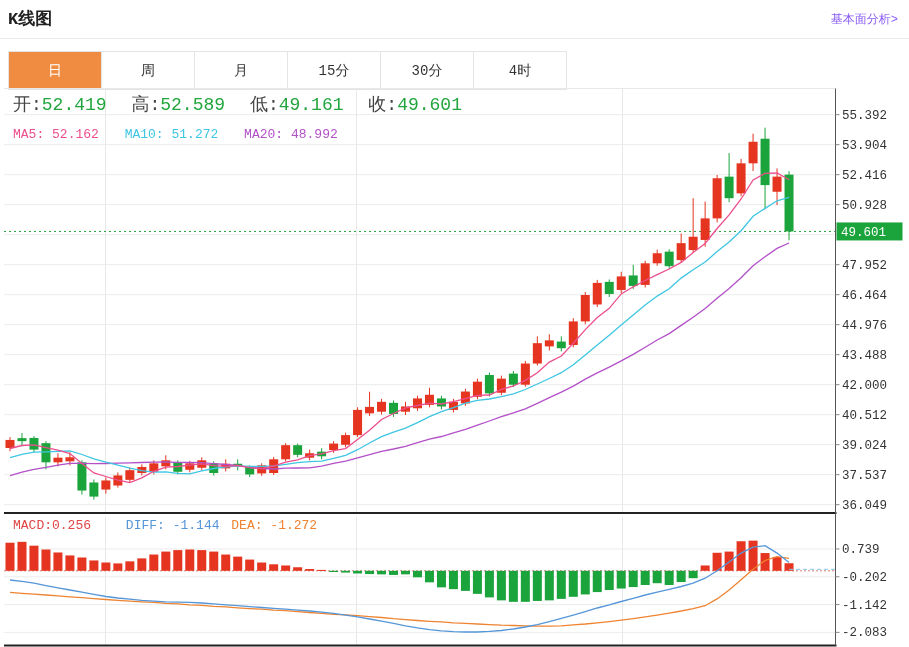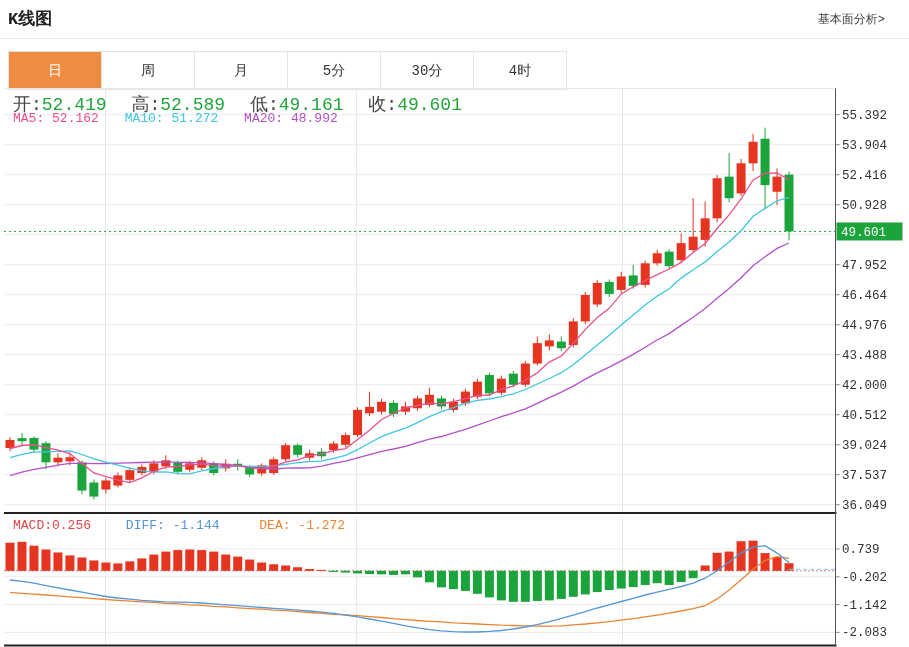"基本面分析>" .fund-link { color: #404040 -> #8b5cf6; right: 24px -> 11px }
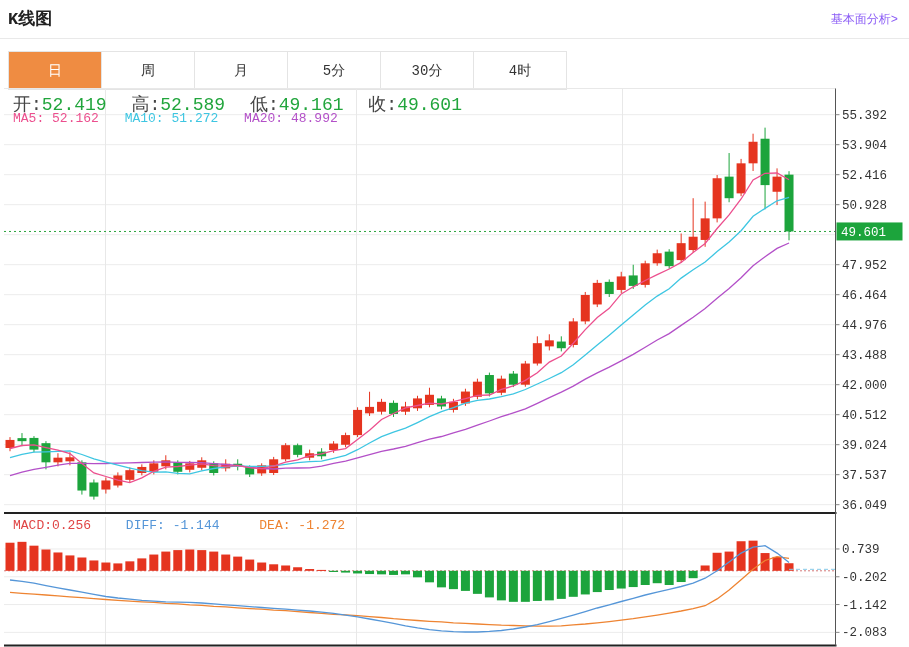"5分" div.tab { html: <div>5分</div> -> none }
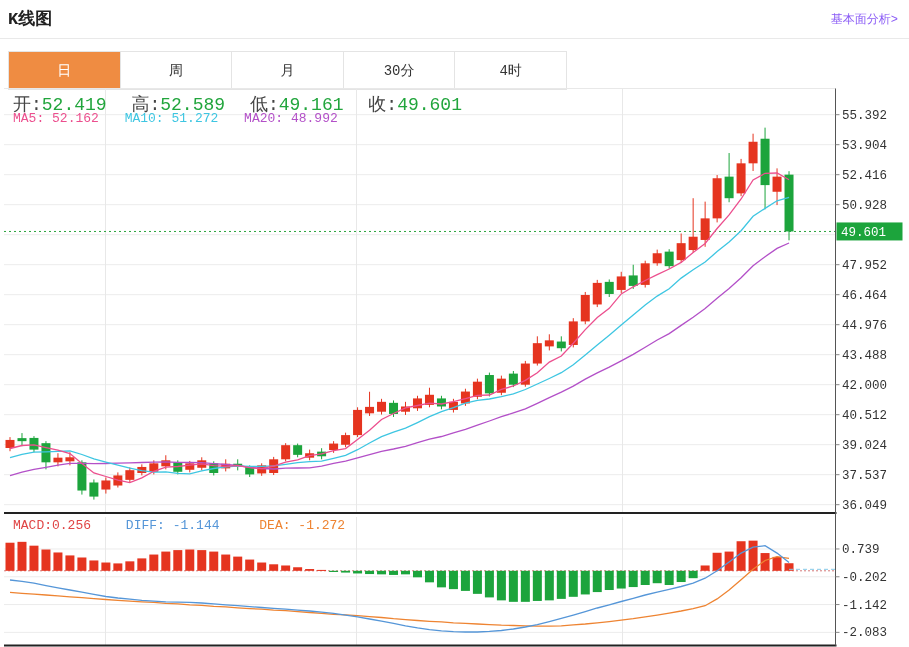"15分" div.tab { html: none -> <div>15分</div> }
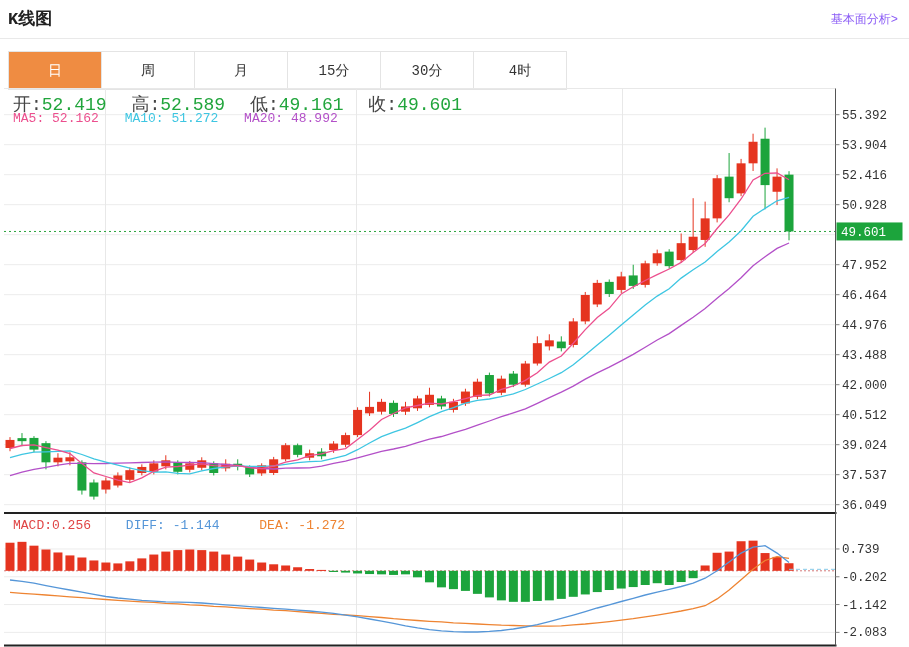"MA5: 52.162 MA10: 51.272 MA20:" .ma-row { top: 111px -> 127px }
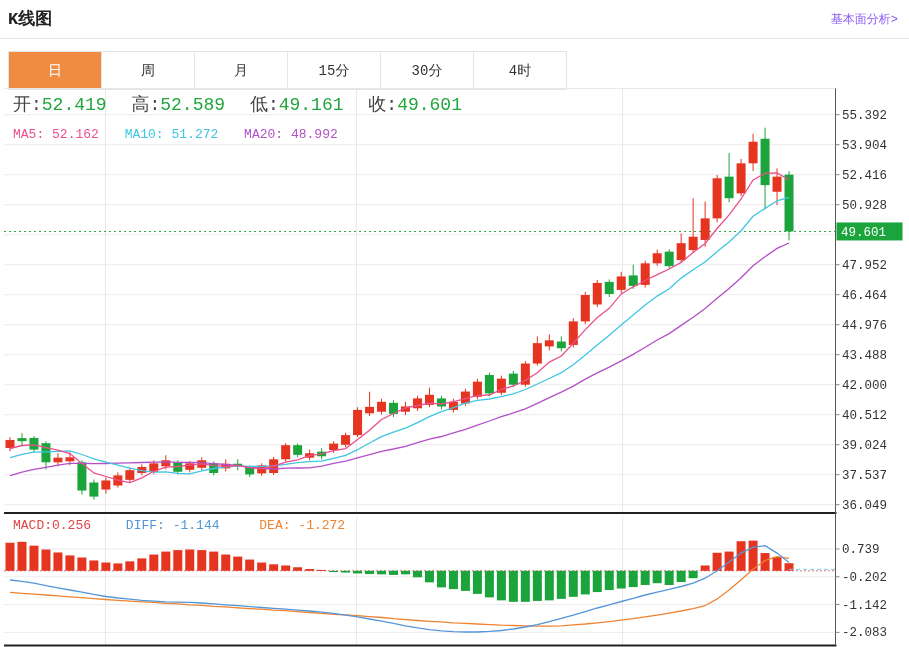"DIFF: -1.144" .diff-v { margin-right: 32px -> 4px }
